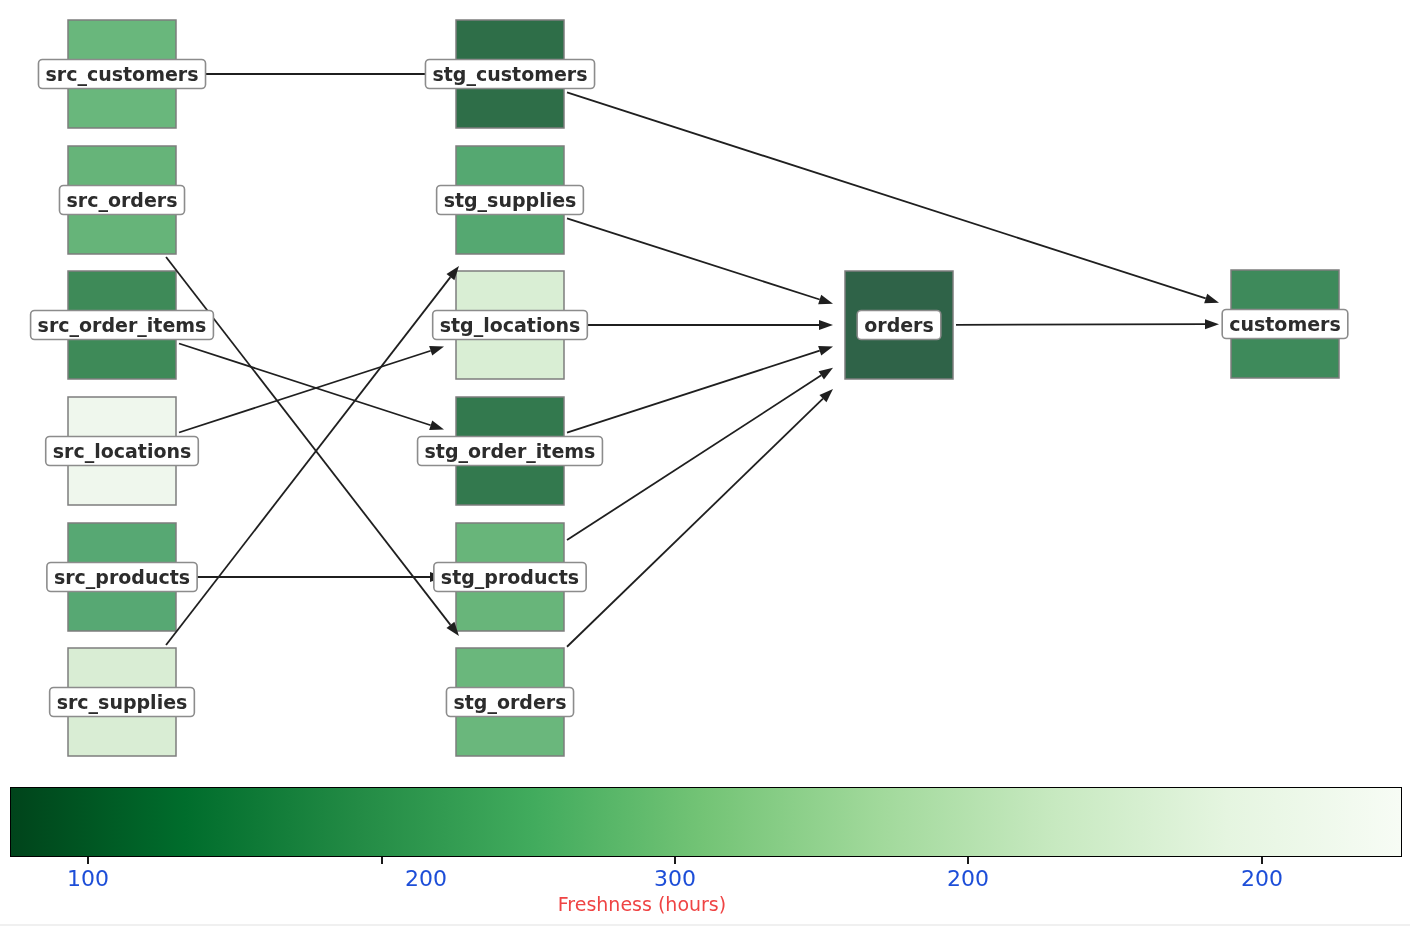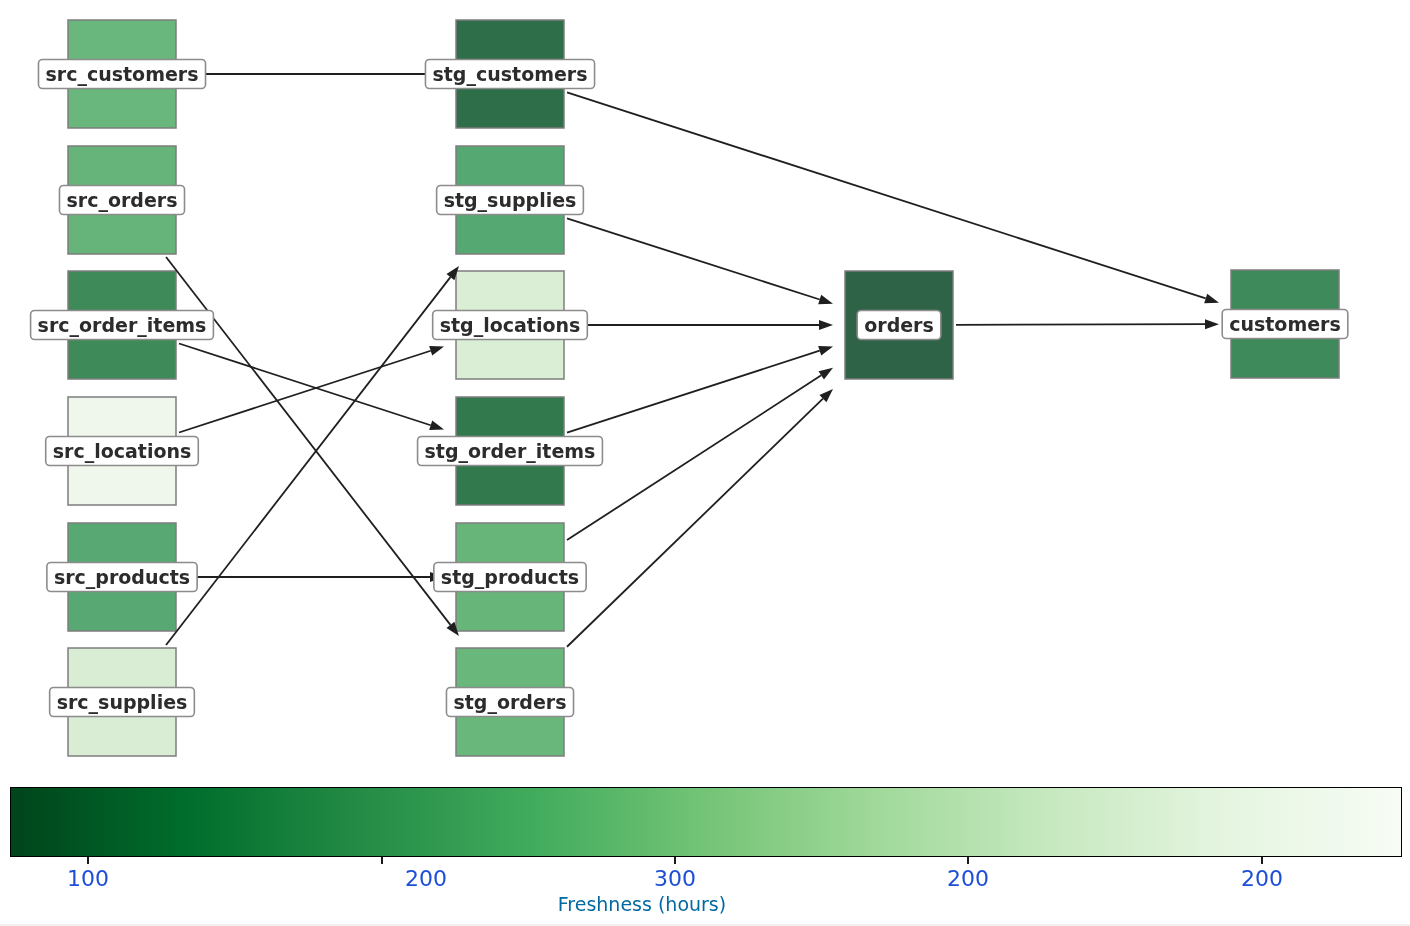"Freshness (hours)" .cb-axis-label { color: #0369a1 -> #ef4444 }
